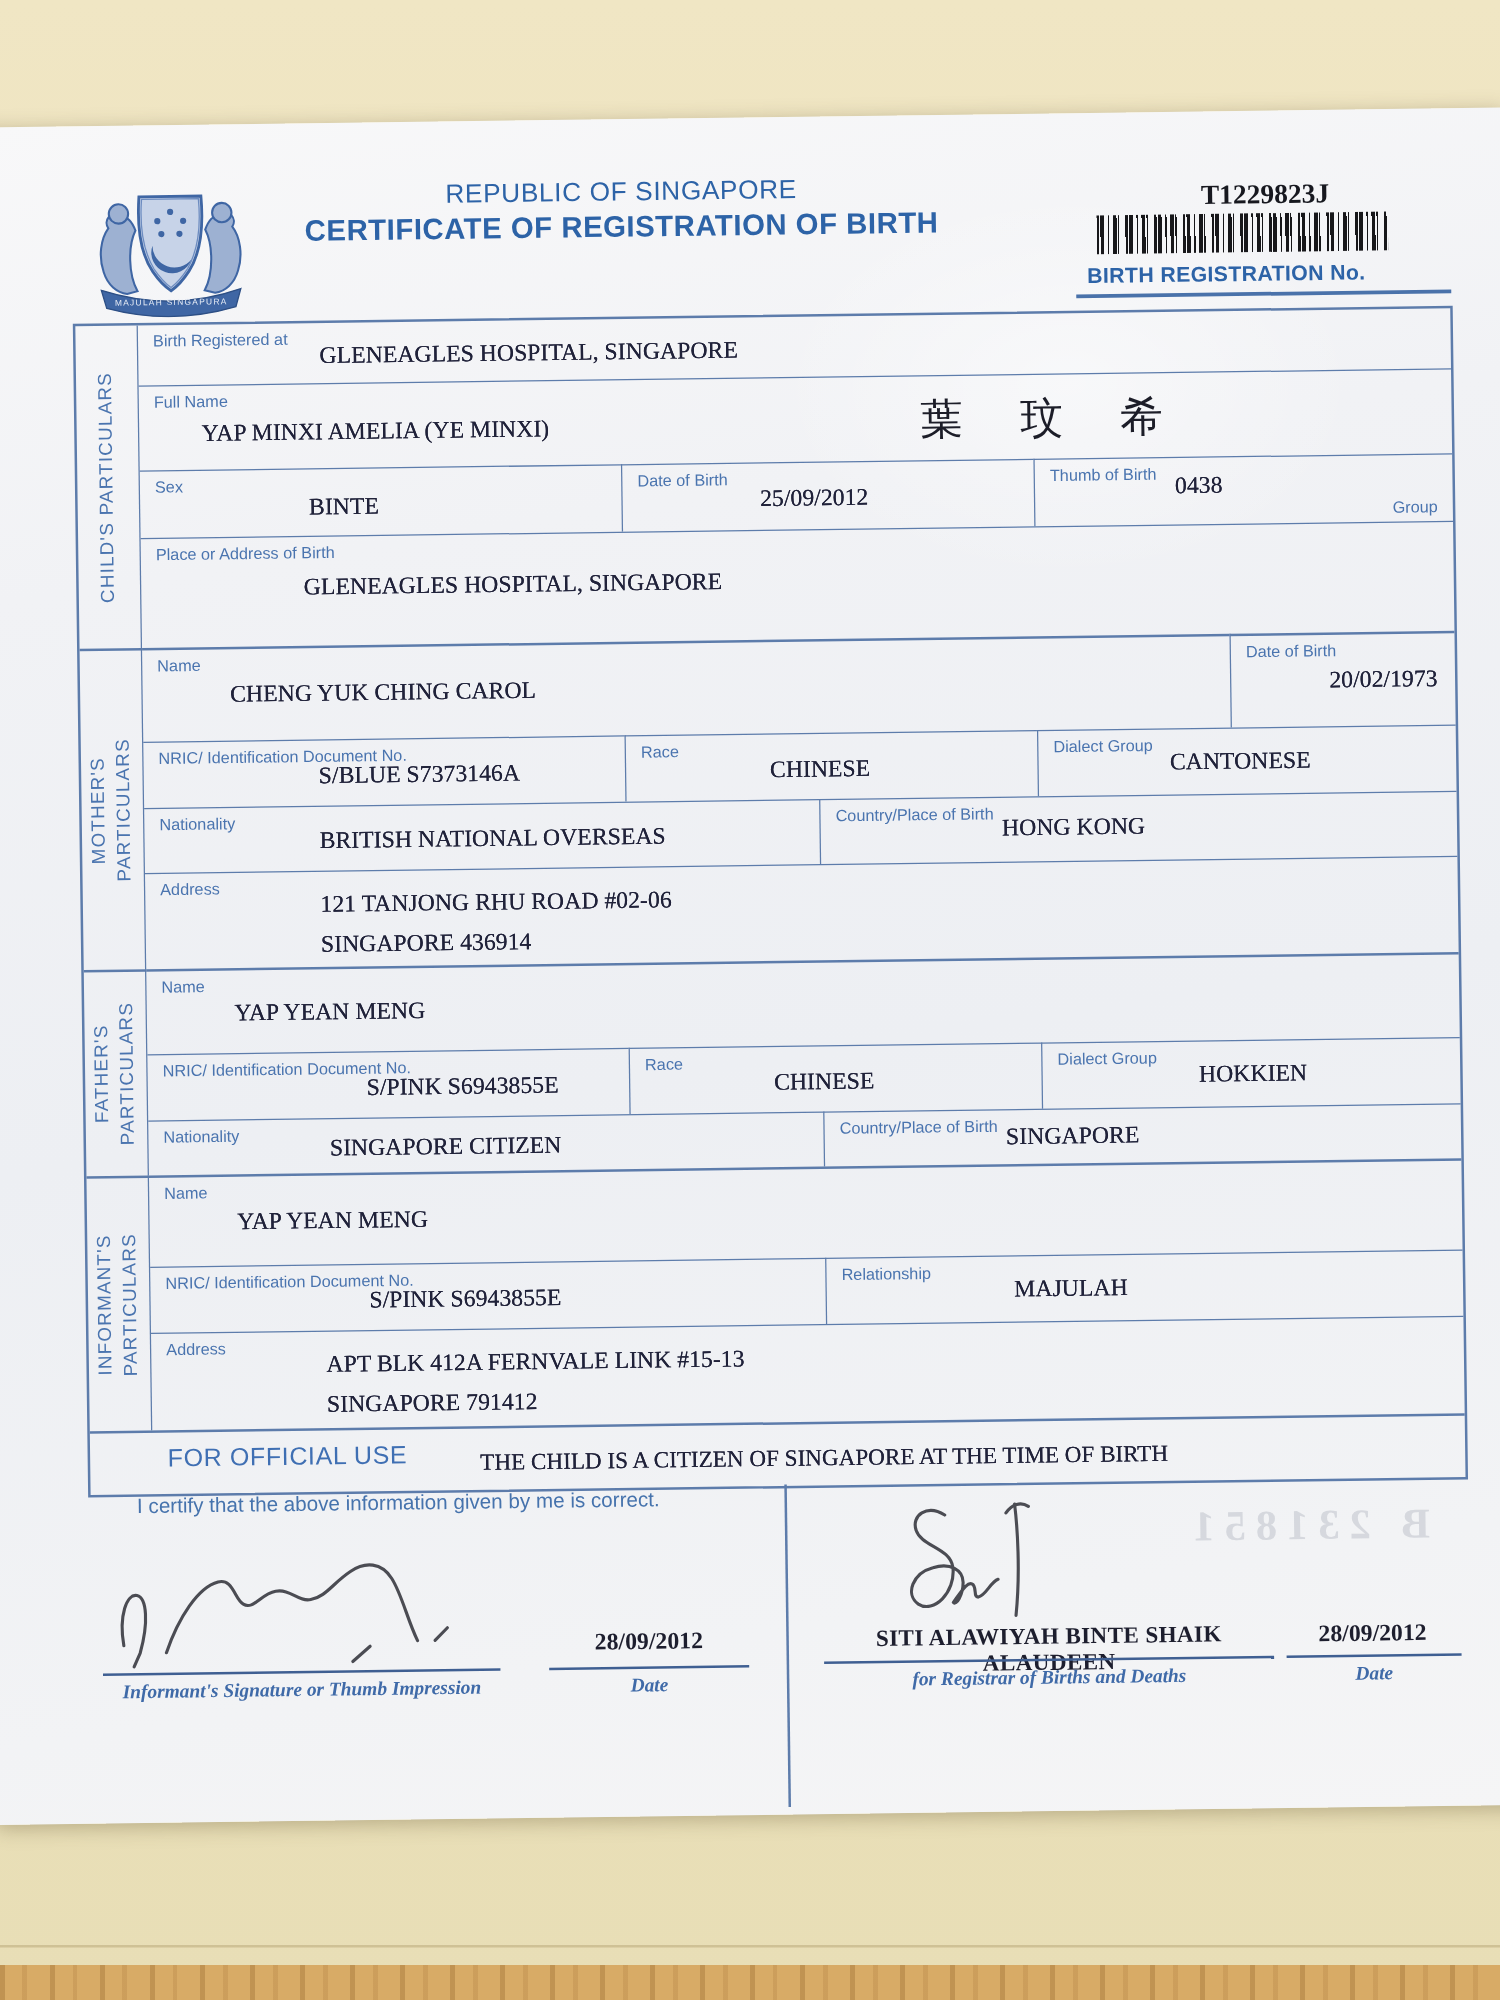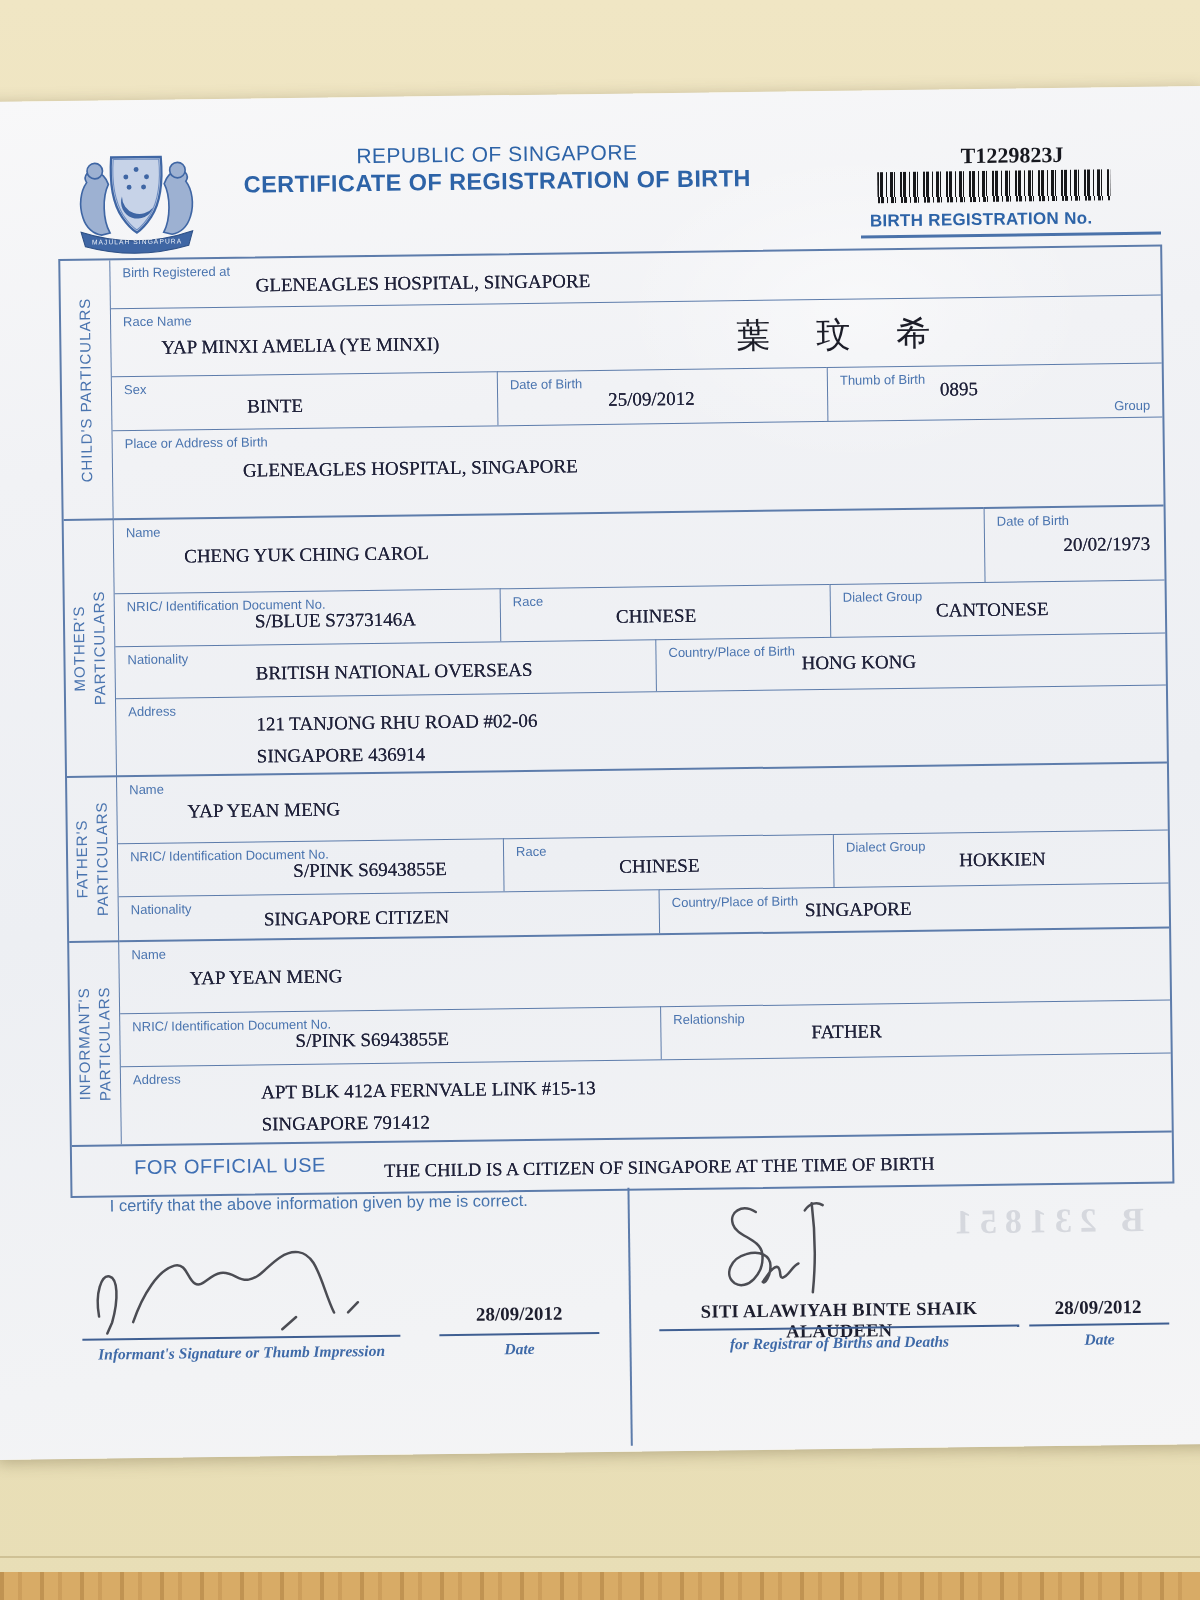"Race Name" span.lbl { text: Race -> Full }
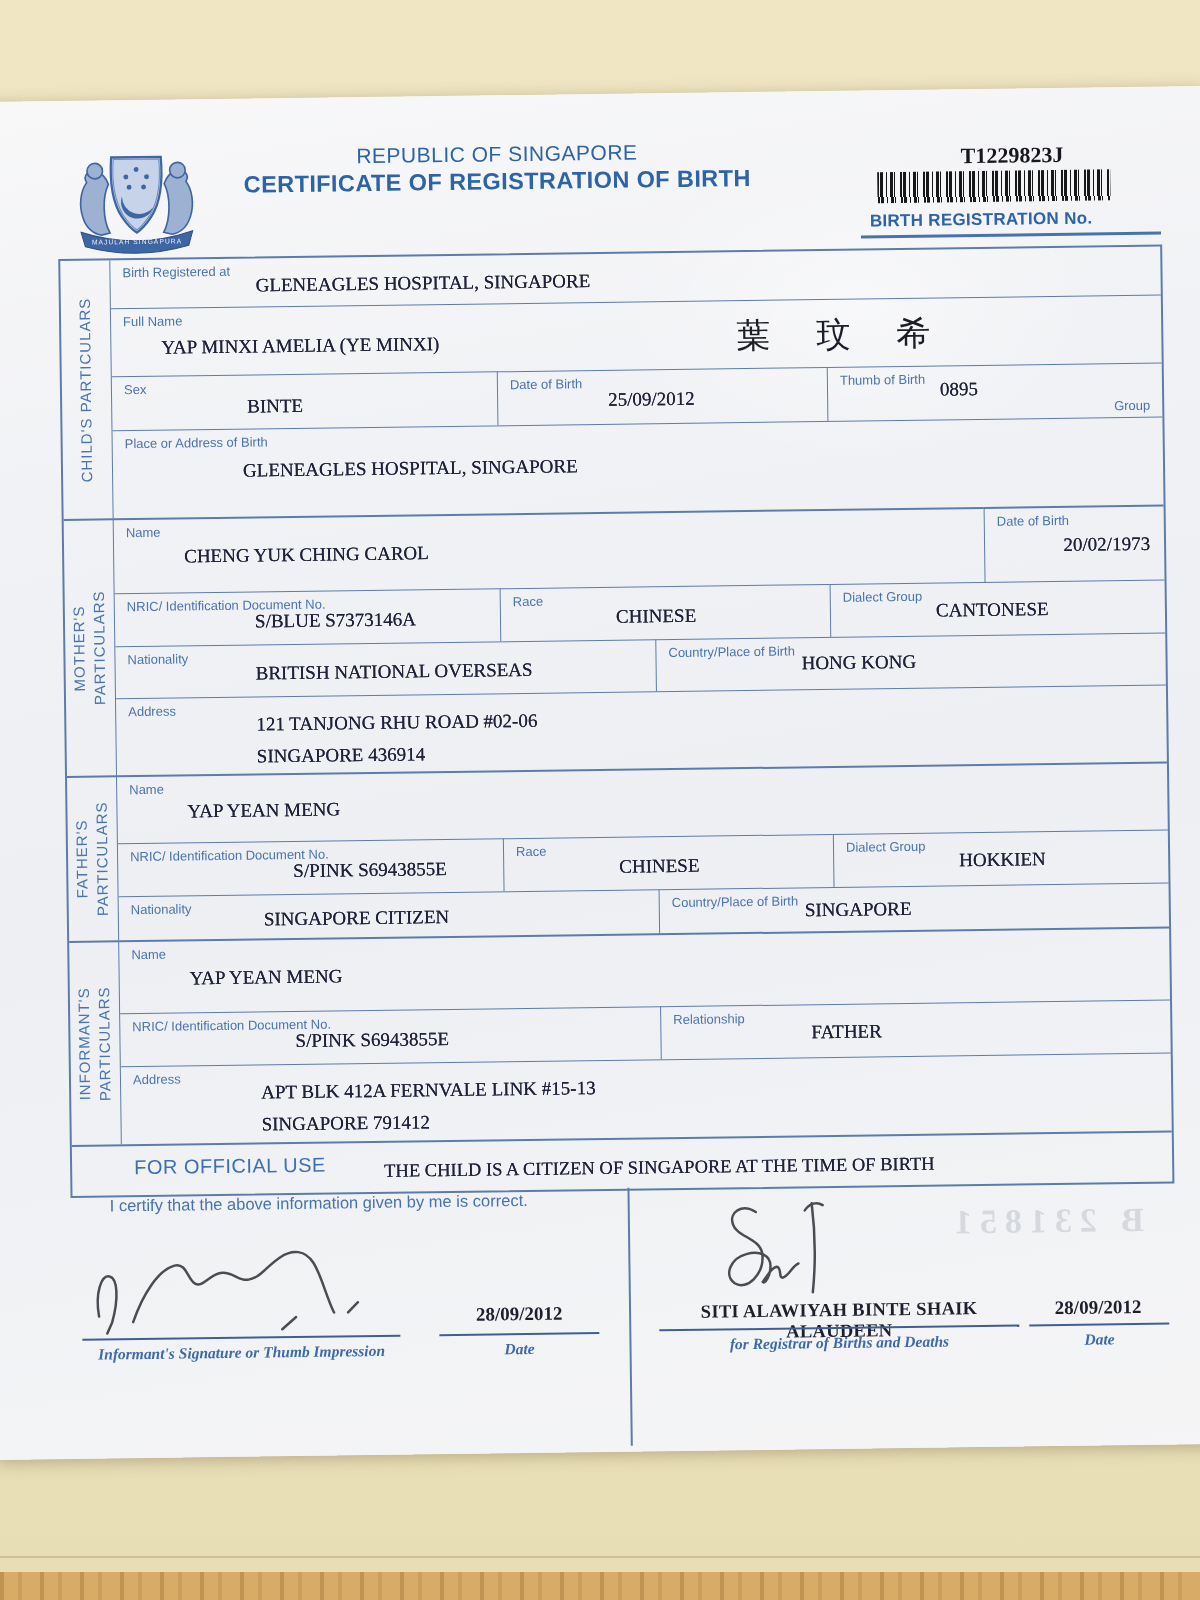"0895" span.val { text: 0895 -> 0438 }
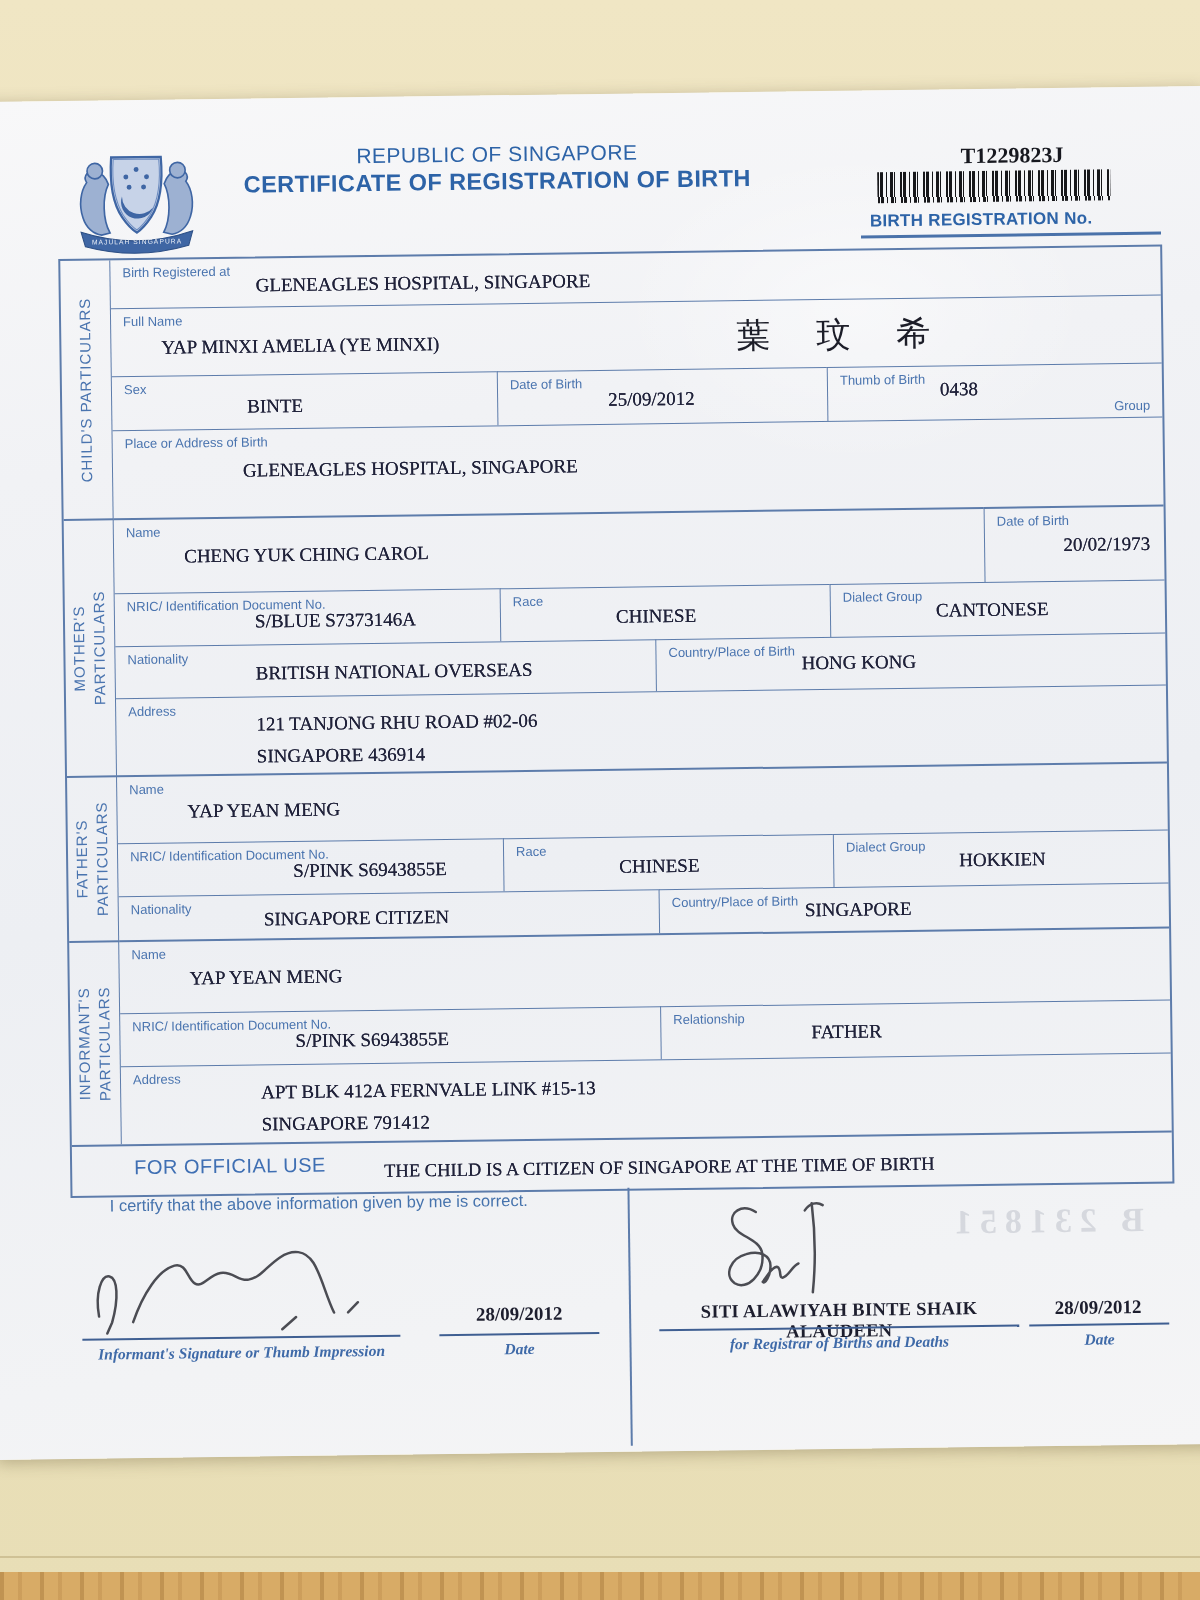"FATHER" span.val { text: FATHER -> MAJULAH }
